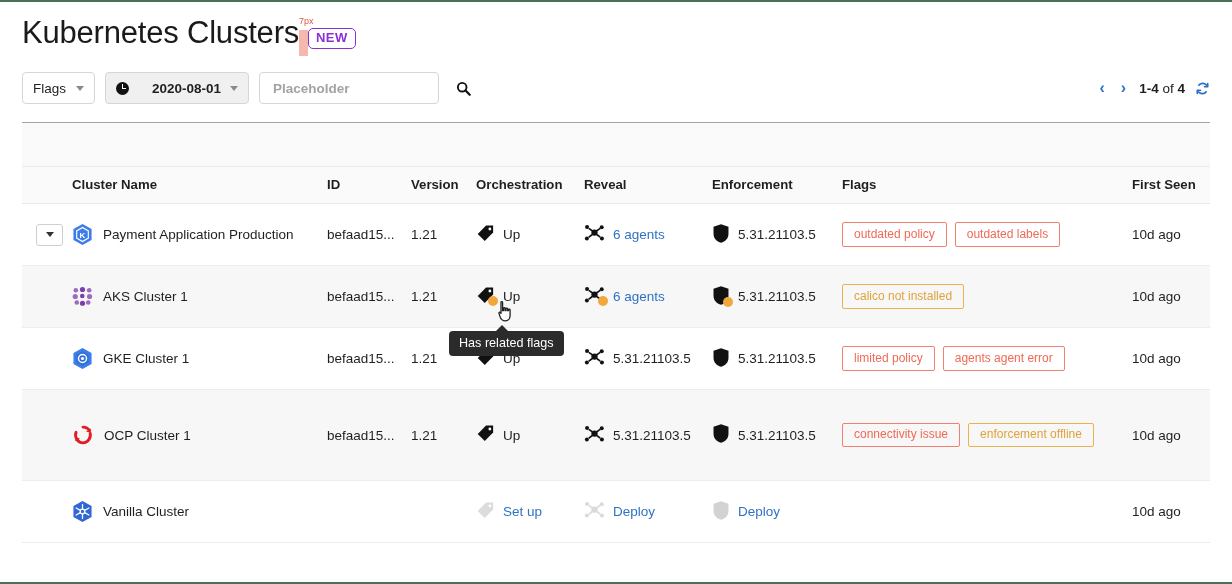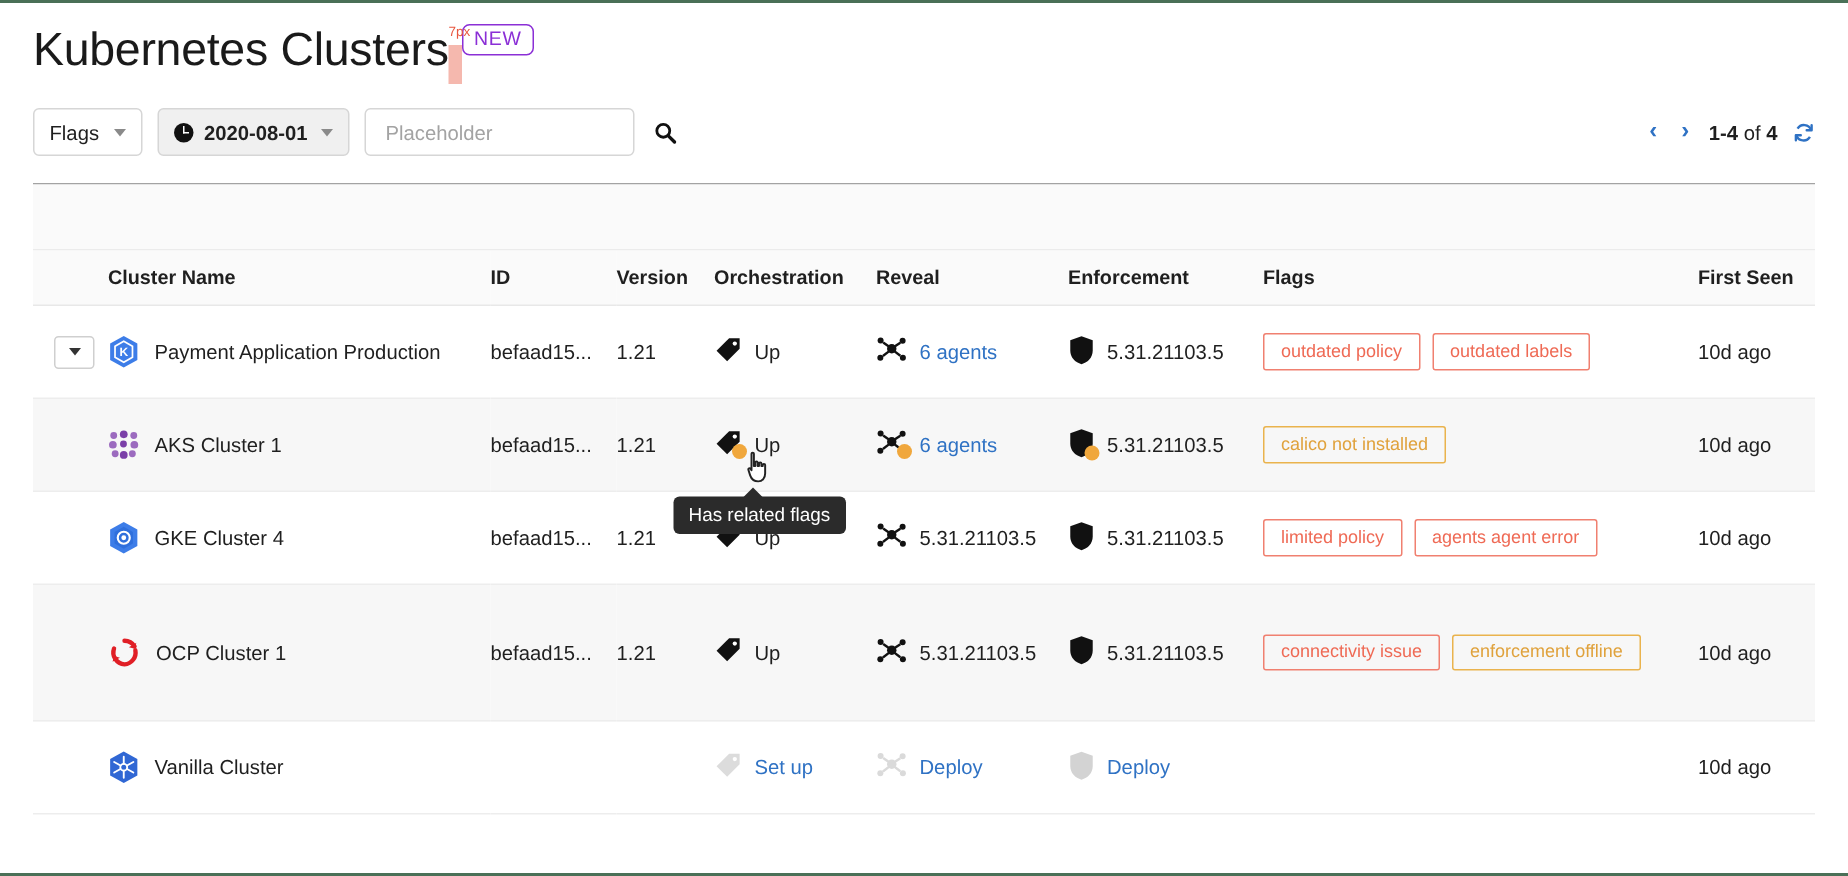"NEW" .new-badge { font-weight: 400 -> 700; margin-top: 0 -> 12px }
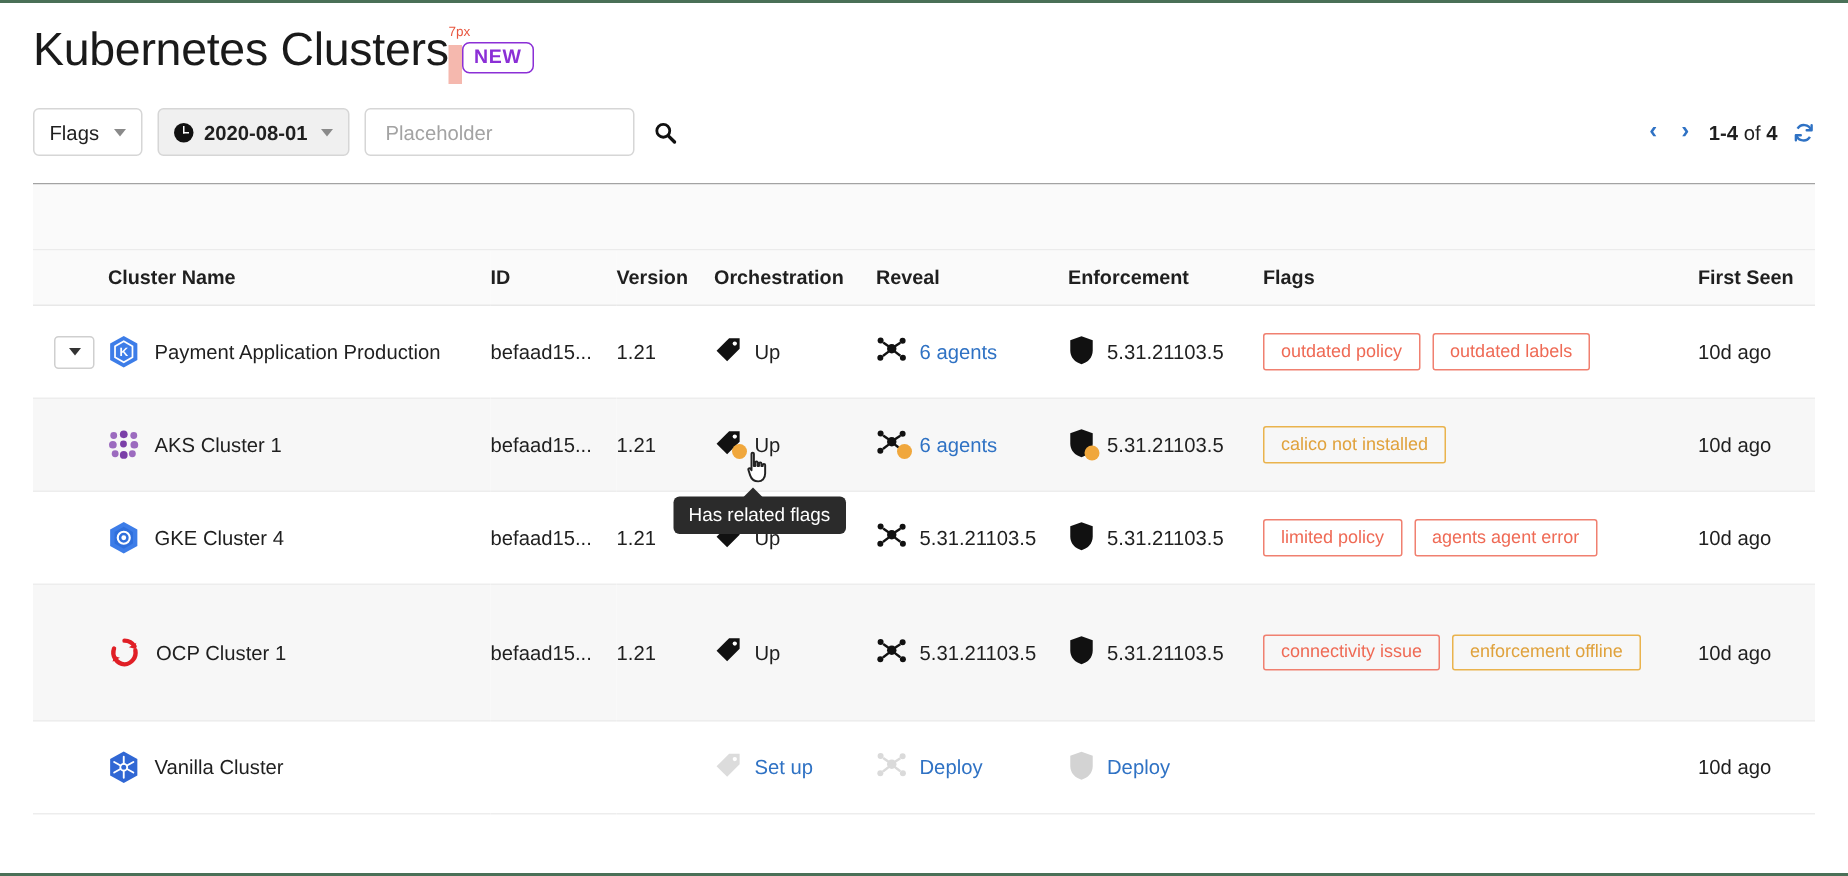"2020-08-01" span { gap: none -> 16px }
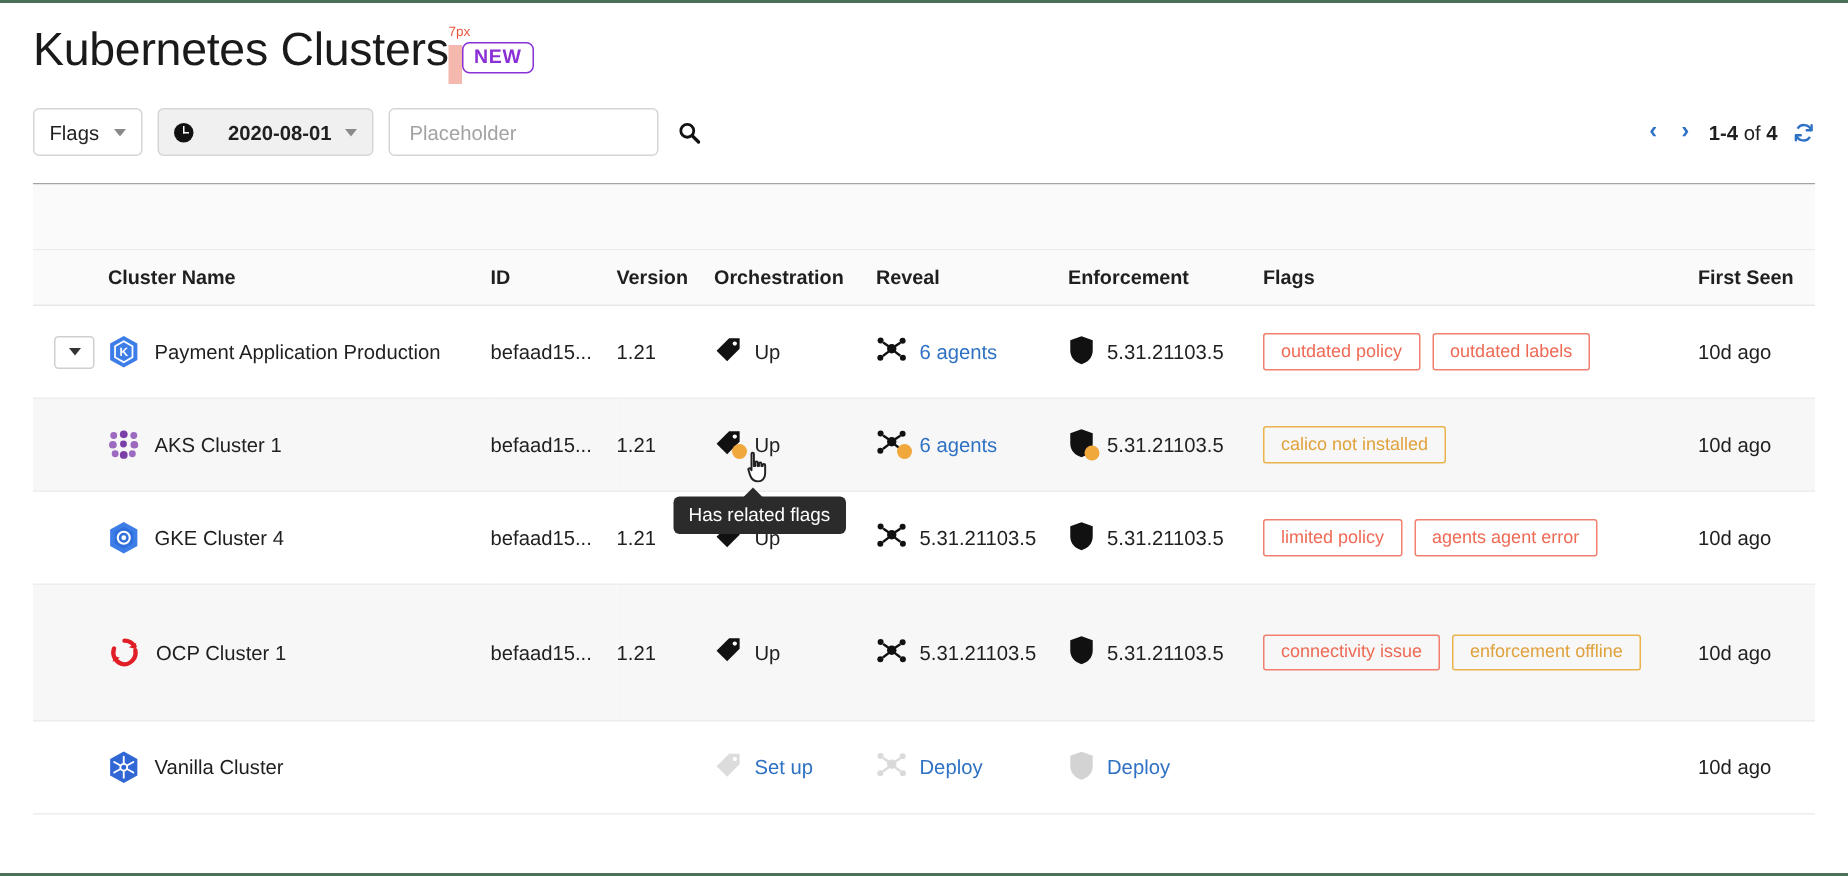"Placeholder" .search-box input { font-weight: none -> bold }
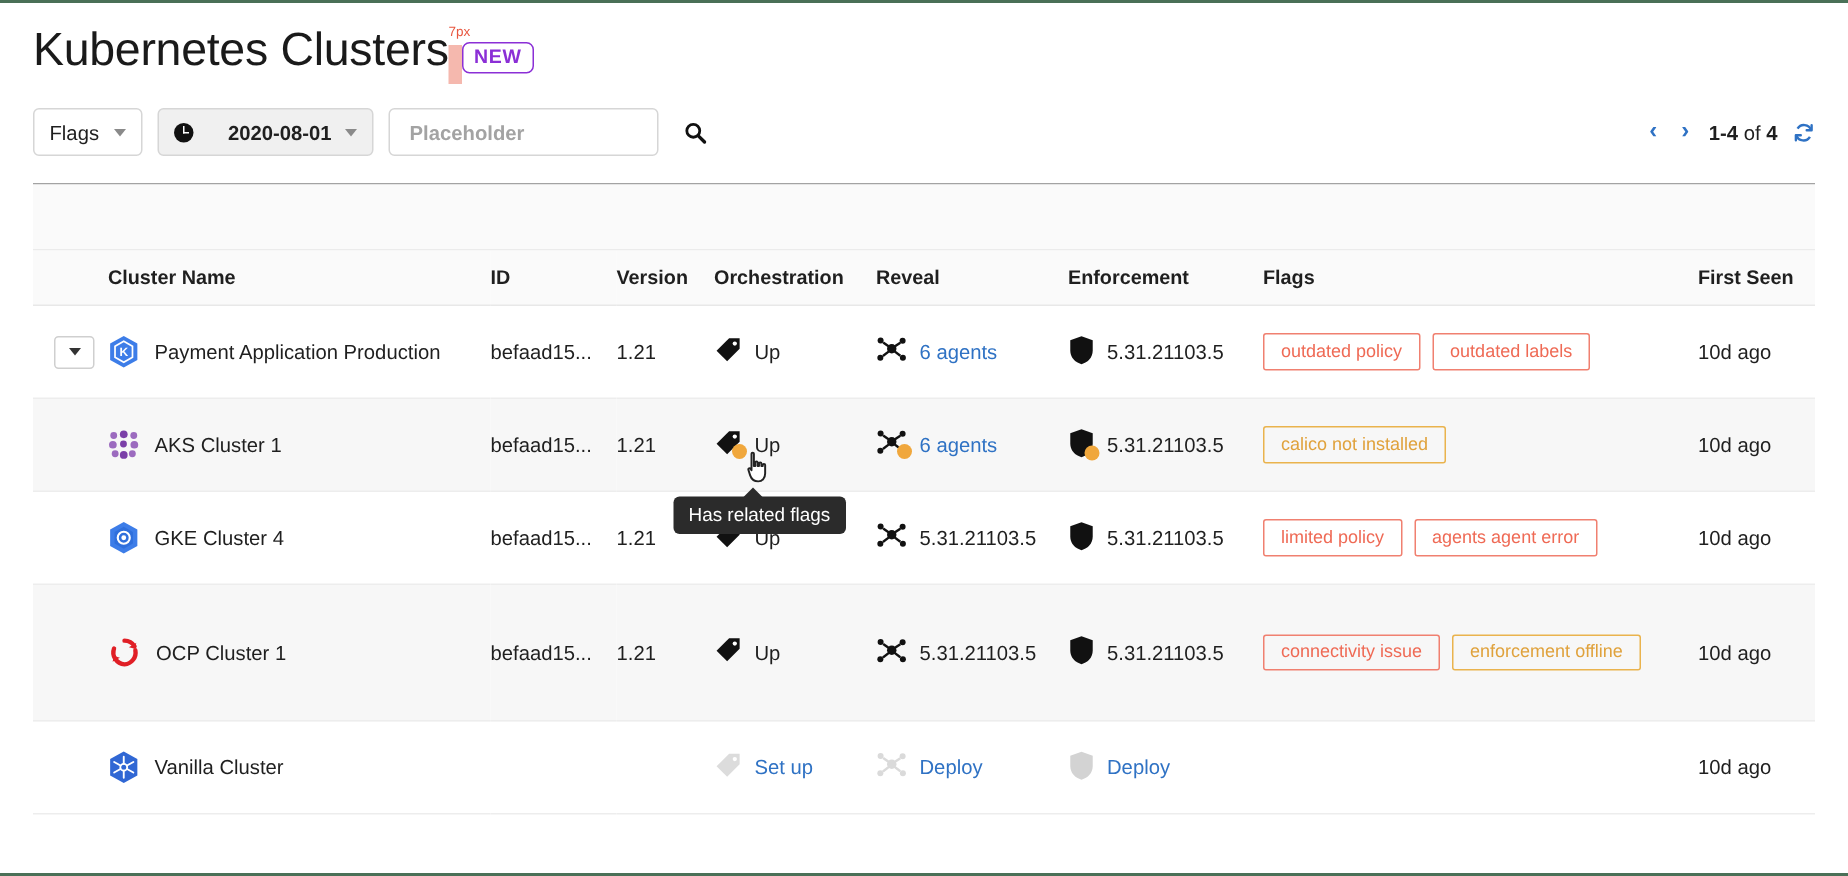"GKE Cluster 4" span.name-text { text: 4 -> 1 }
